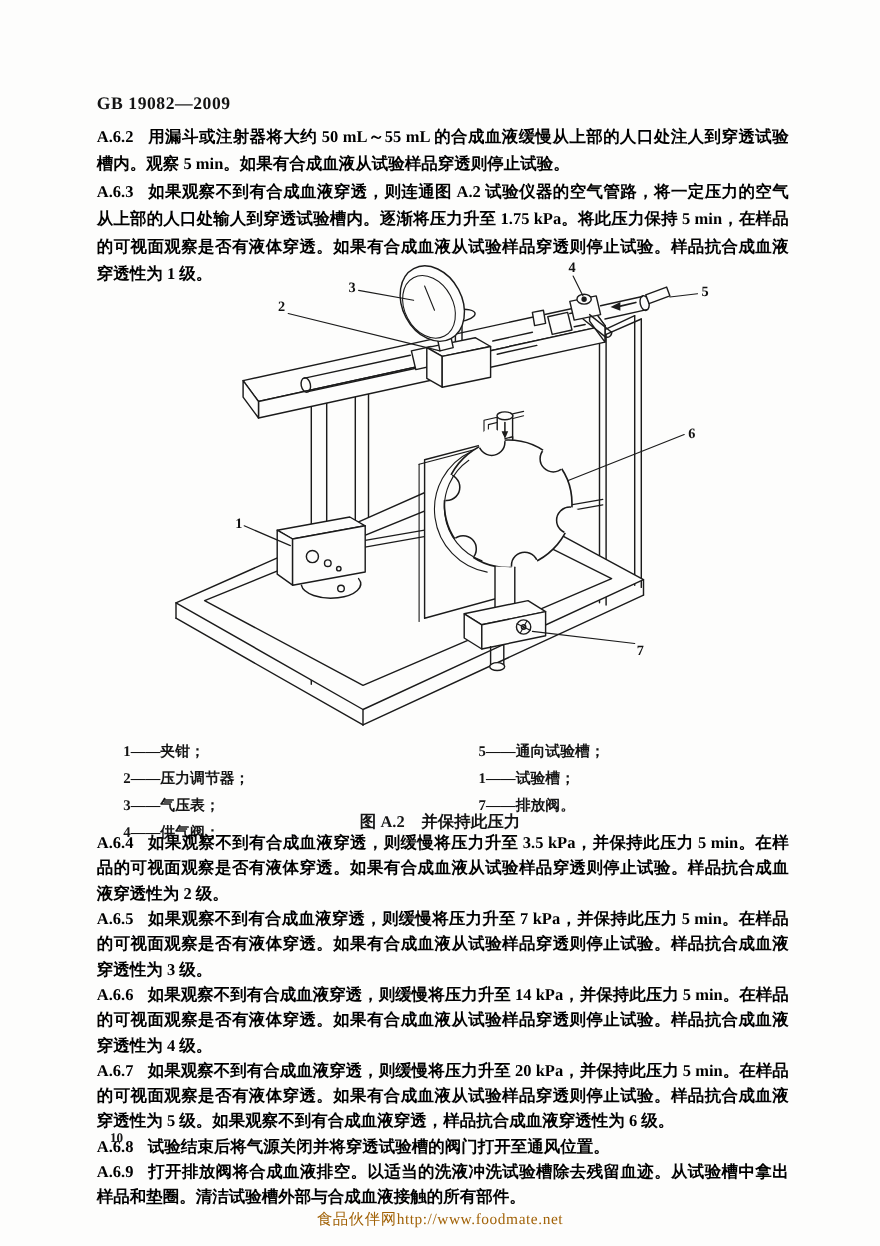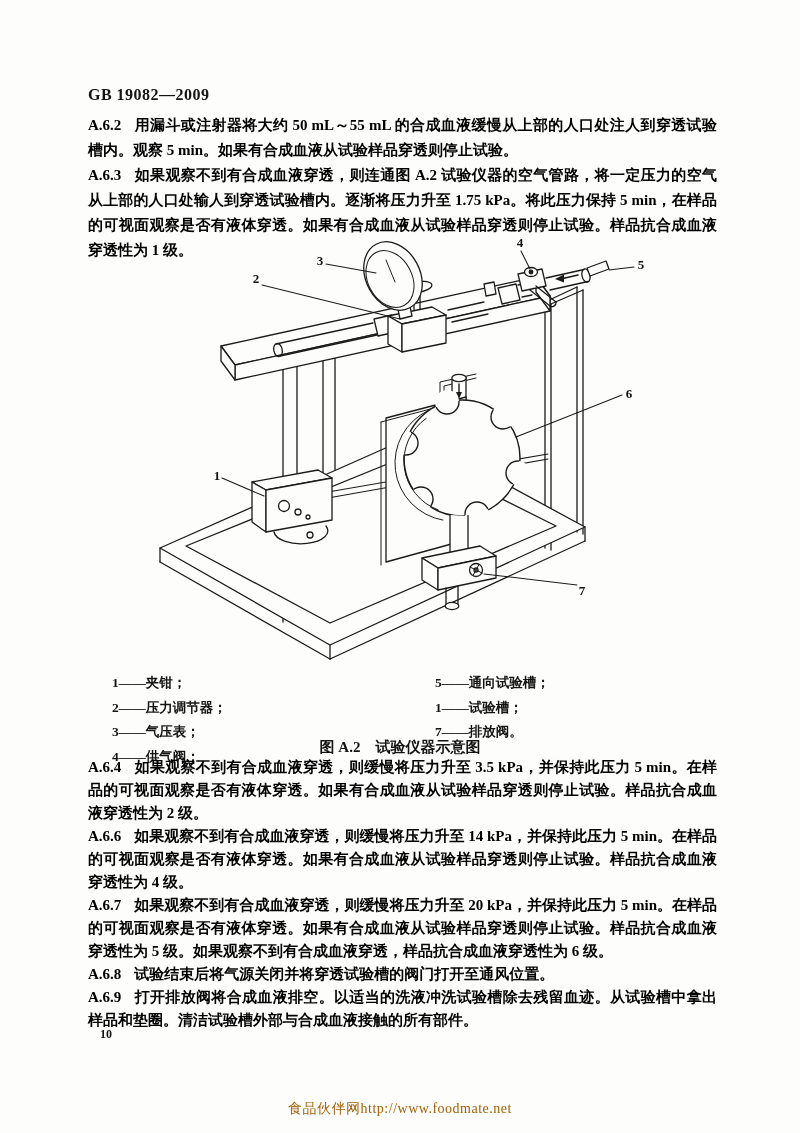"图 A.2 试验仪器示意图" div.caption { text: 试验仪器示意图 -> 并保持此压力 }
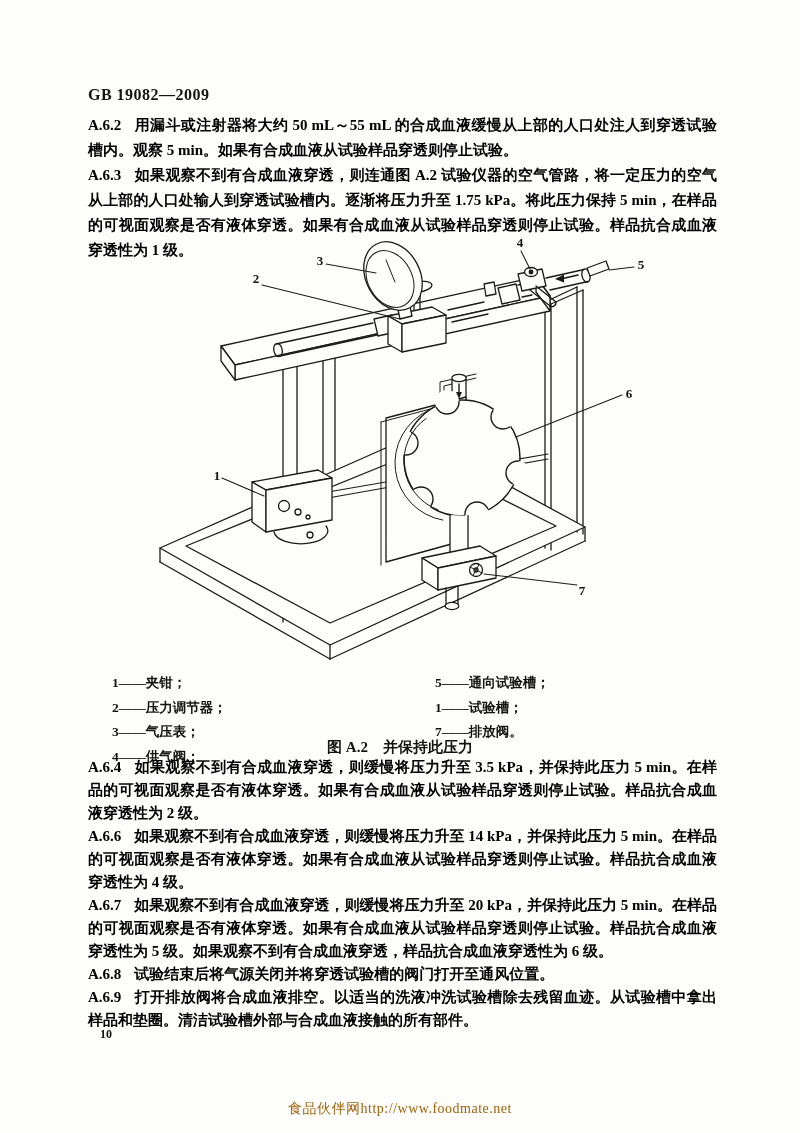"A.6.5 如果观察不到有合成血液穿透，则缓慢将压力升至 7" p { html: none -> <p><span>A.6.5</span><span>如果观察不到有合成血液穿透，则缓慢将压力升至 7 kPa，并保持此压力 5 min。在样品的可视面观察是否有液体穿透。如果有合成血液从试验样品穿透则停止试验。样品抗合成血液穿透性为 3 级。</span></p> }
